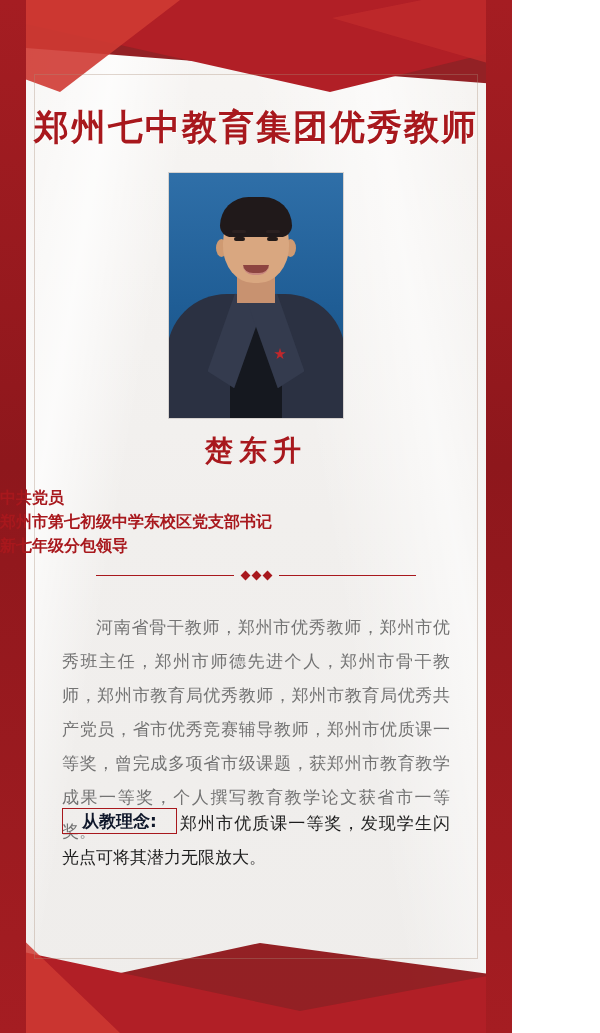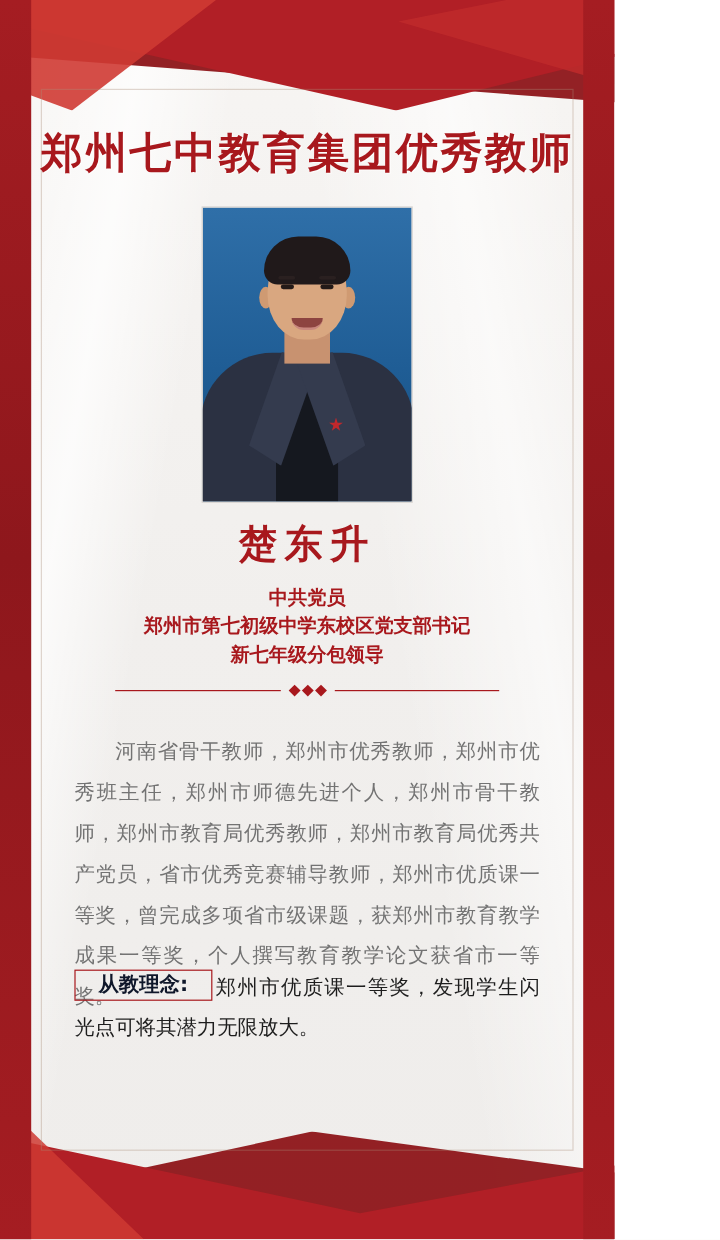"楚东升" .person-name { font-size: 32px -> 28px }
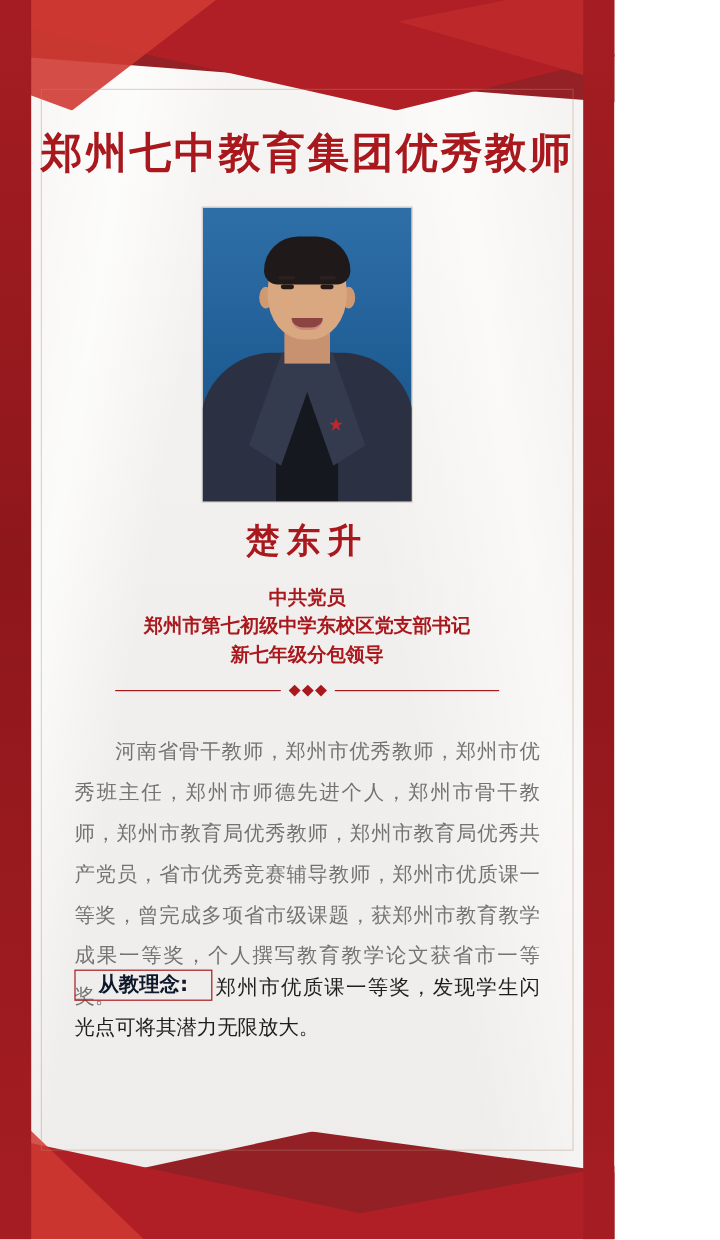"中共党员" .person-roles { text-align: center -> left }
